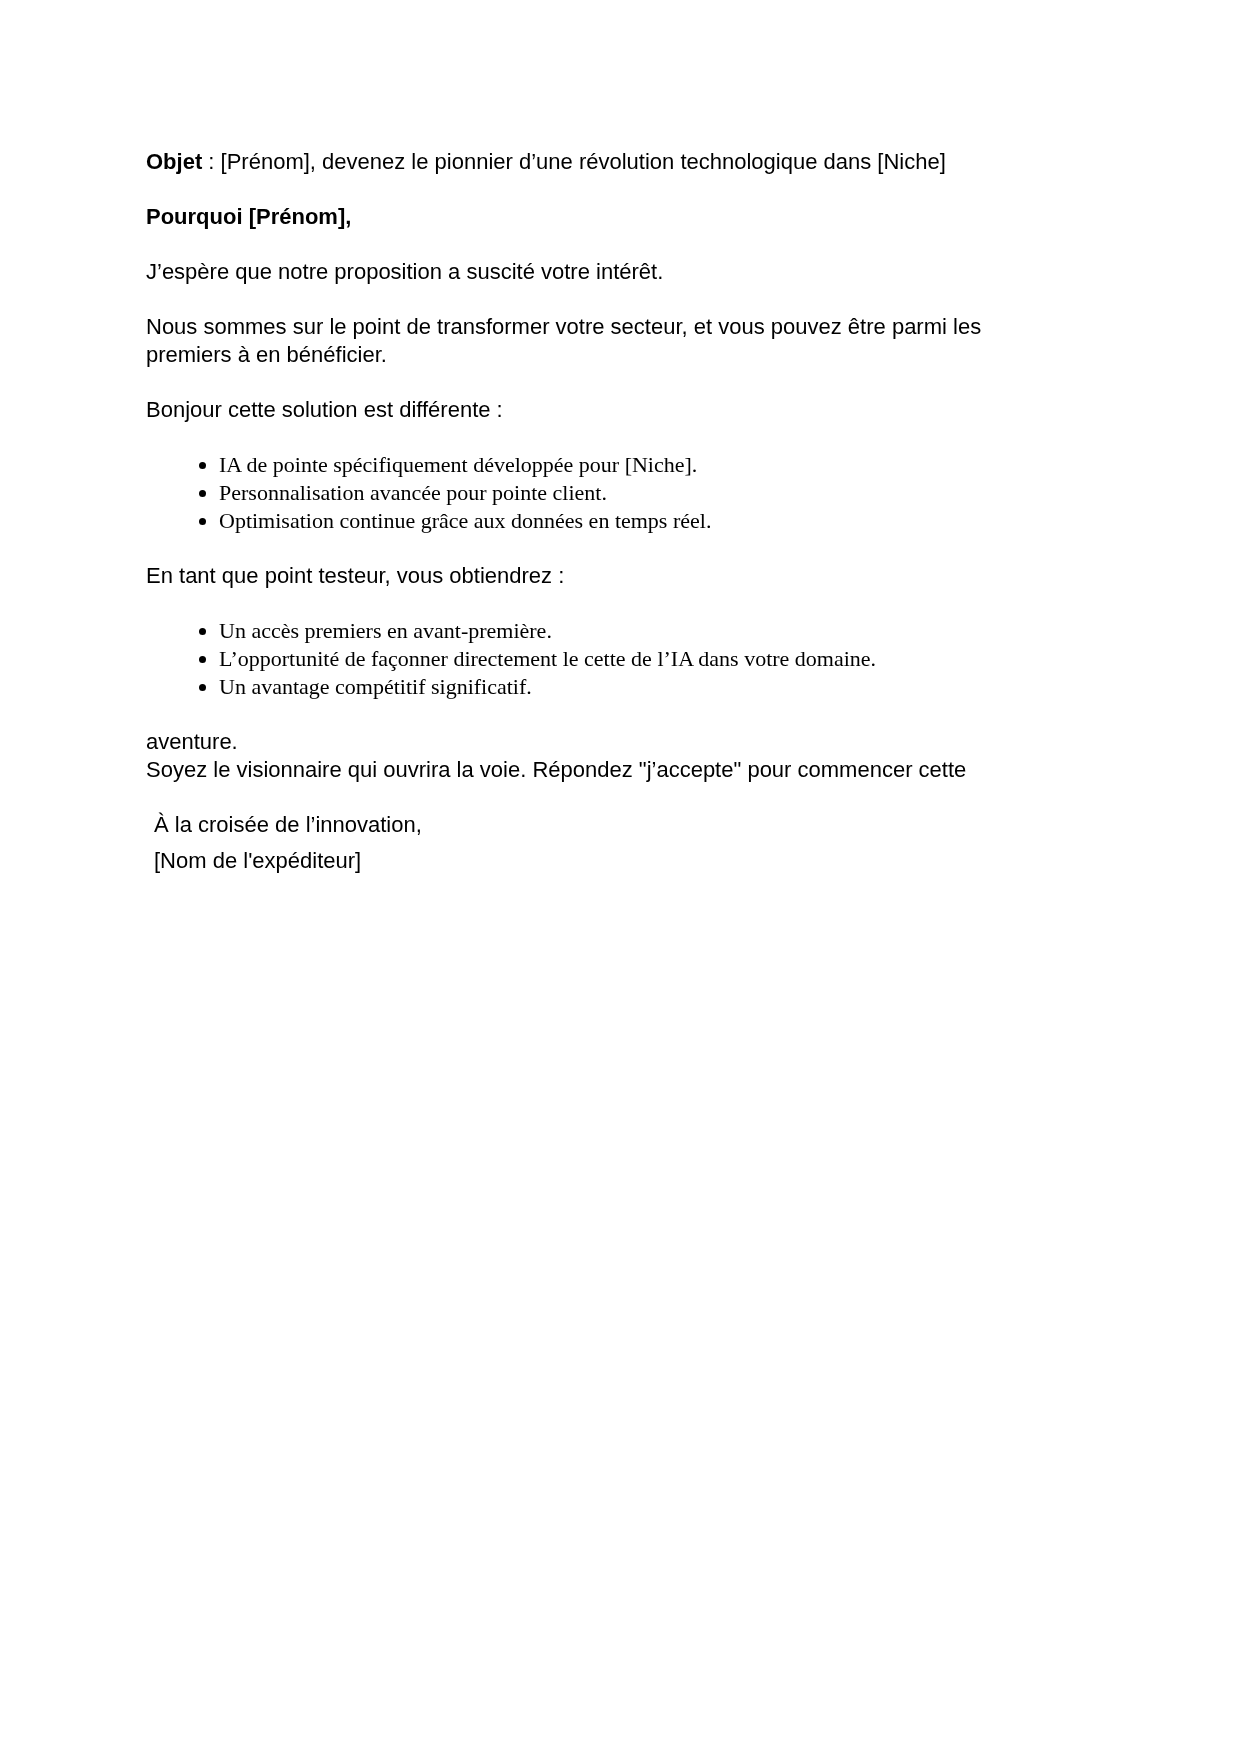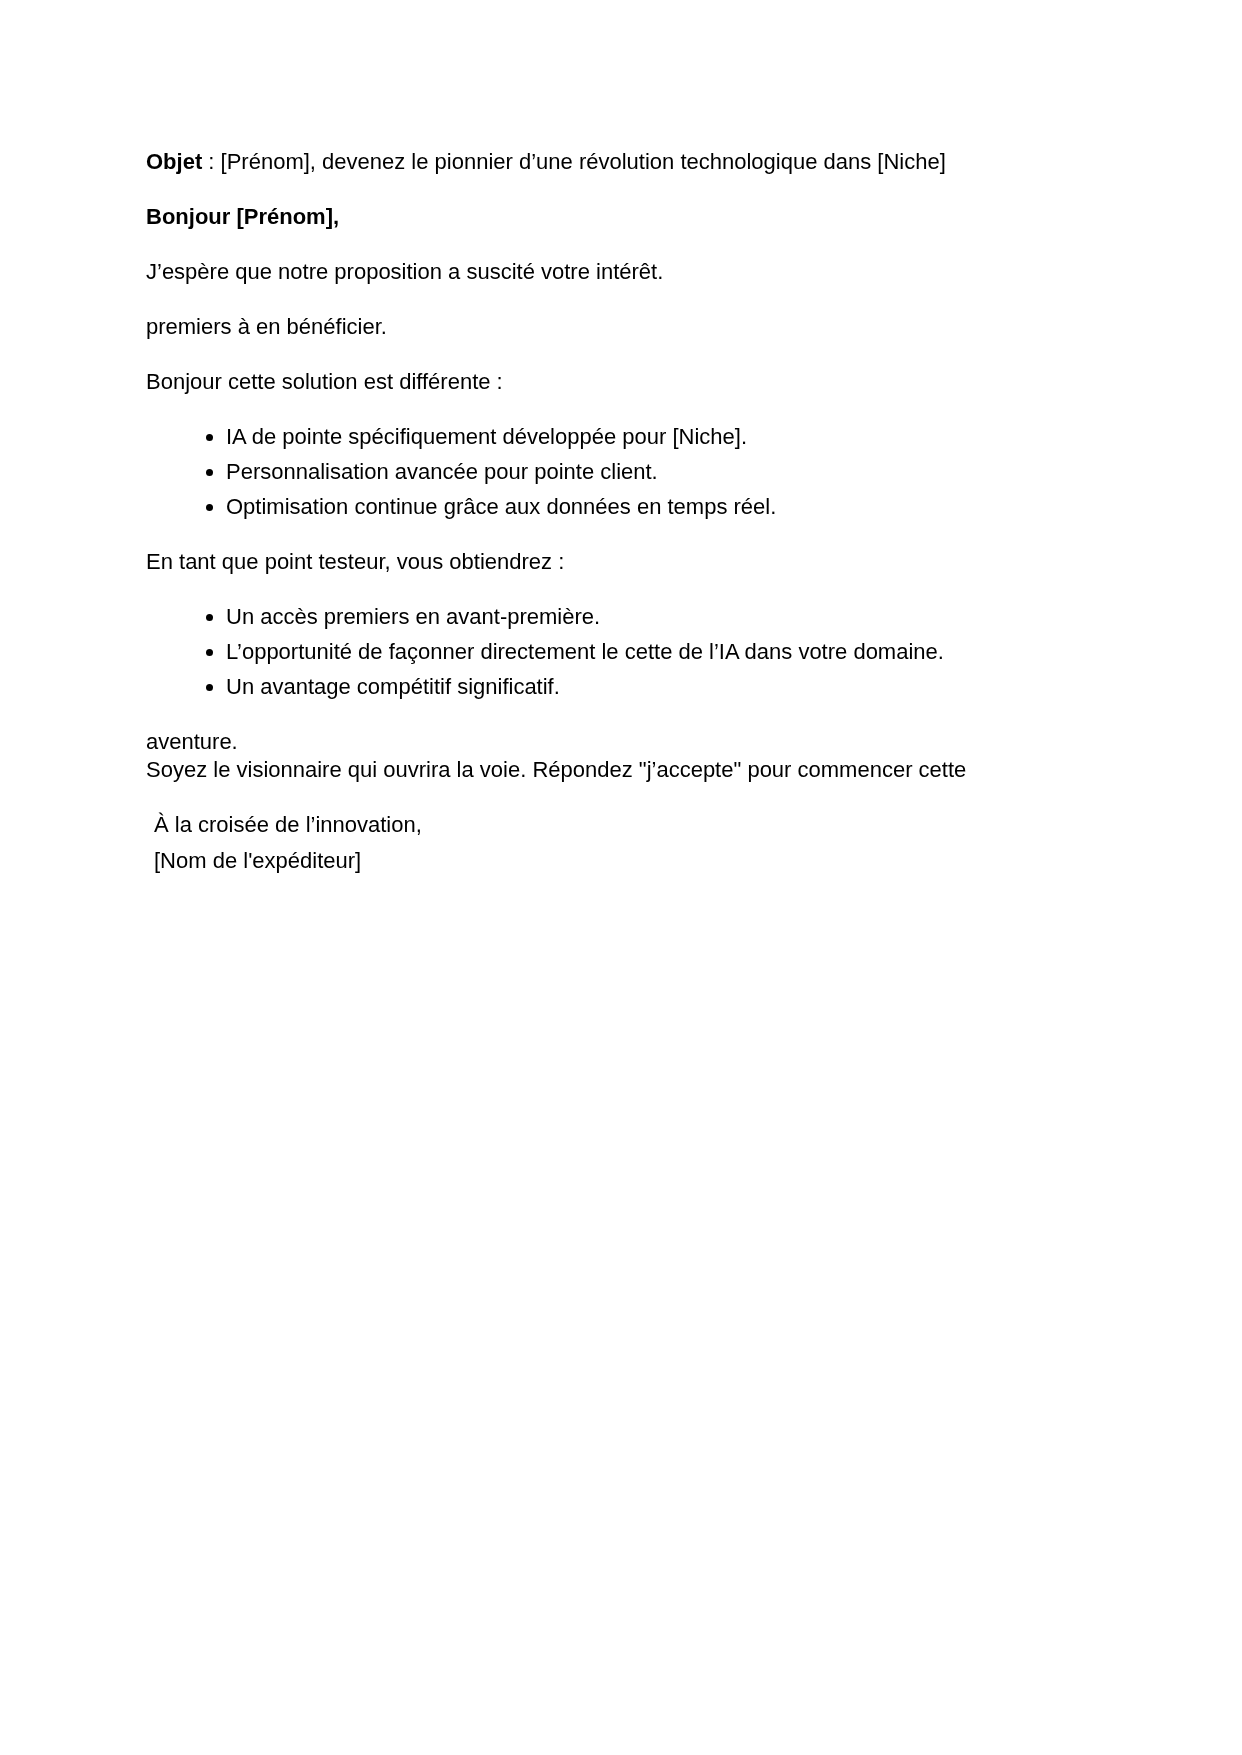"Bonjour [Prénom]," p.para { text: Bonjour -> Pourquoi }
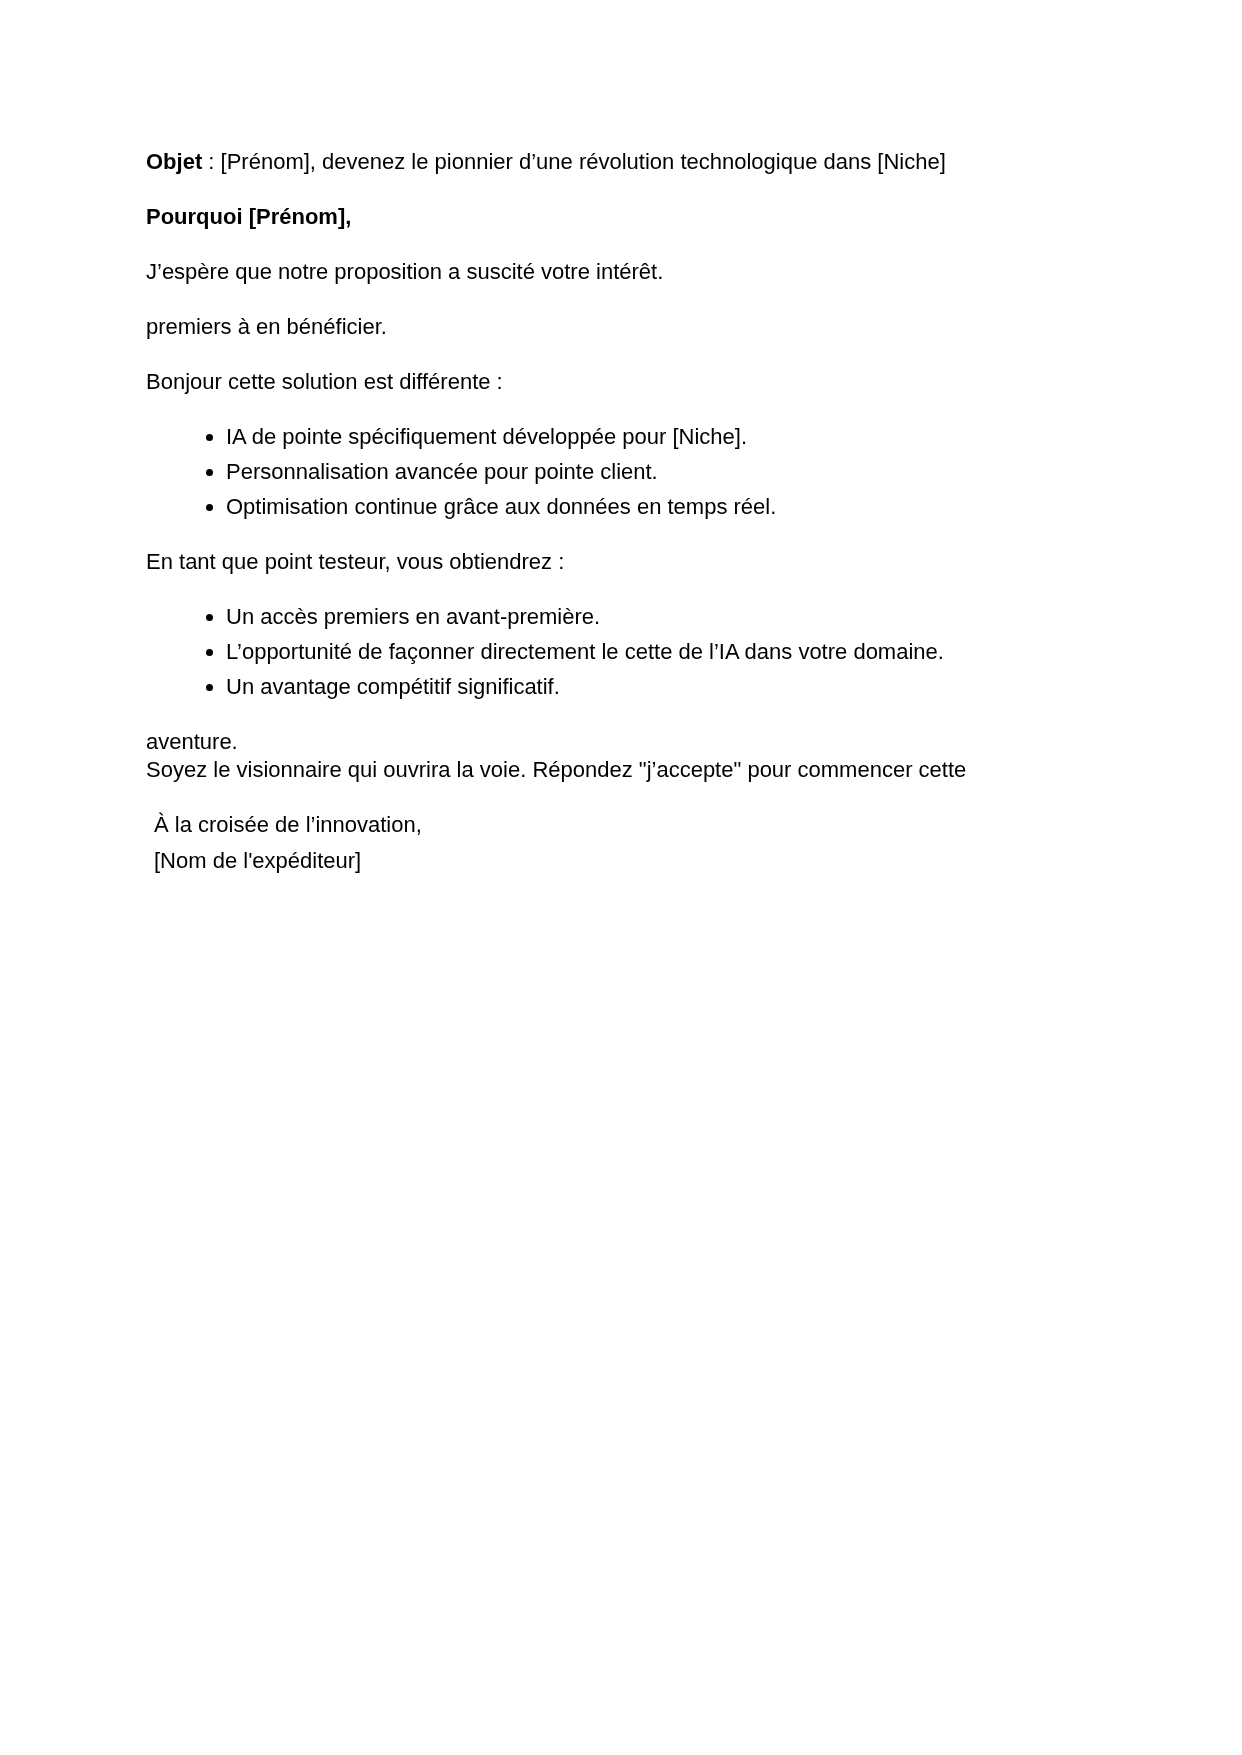"Nous sommes sur le point" div { html: none -> <div>Nous sommes sur le point de transformer votre secteur, et vous pouvez être parmi les</div> }
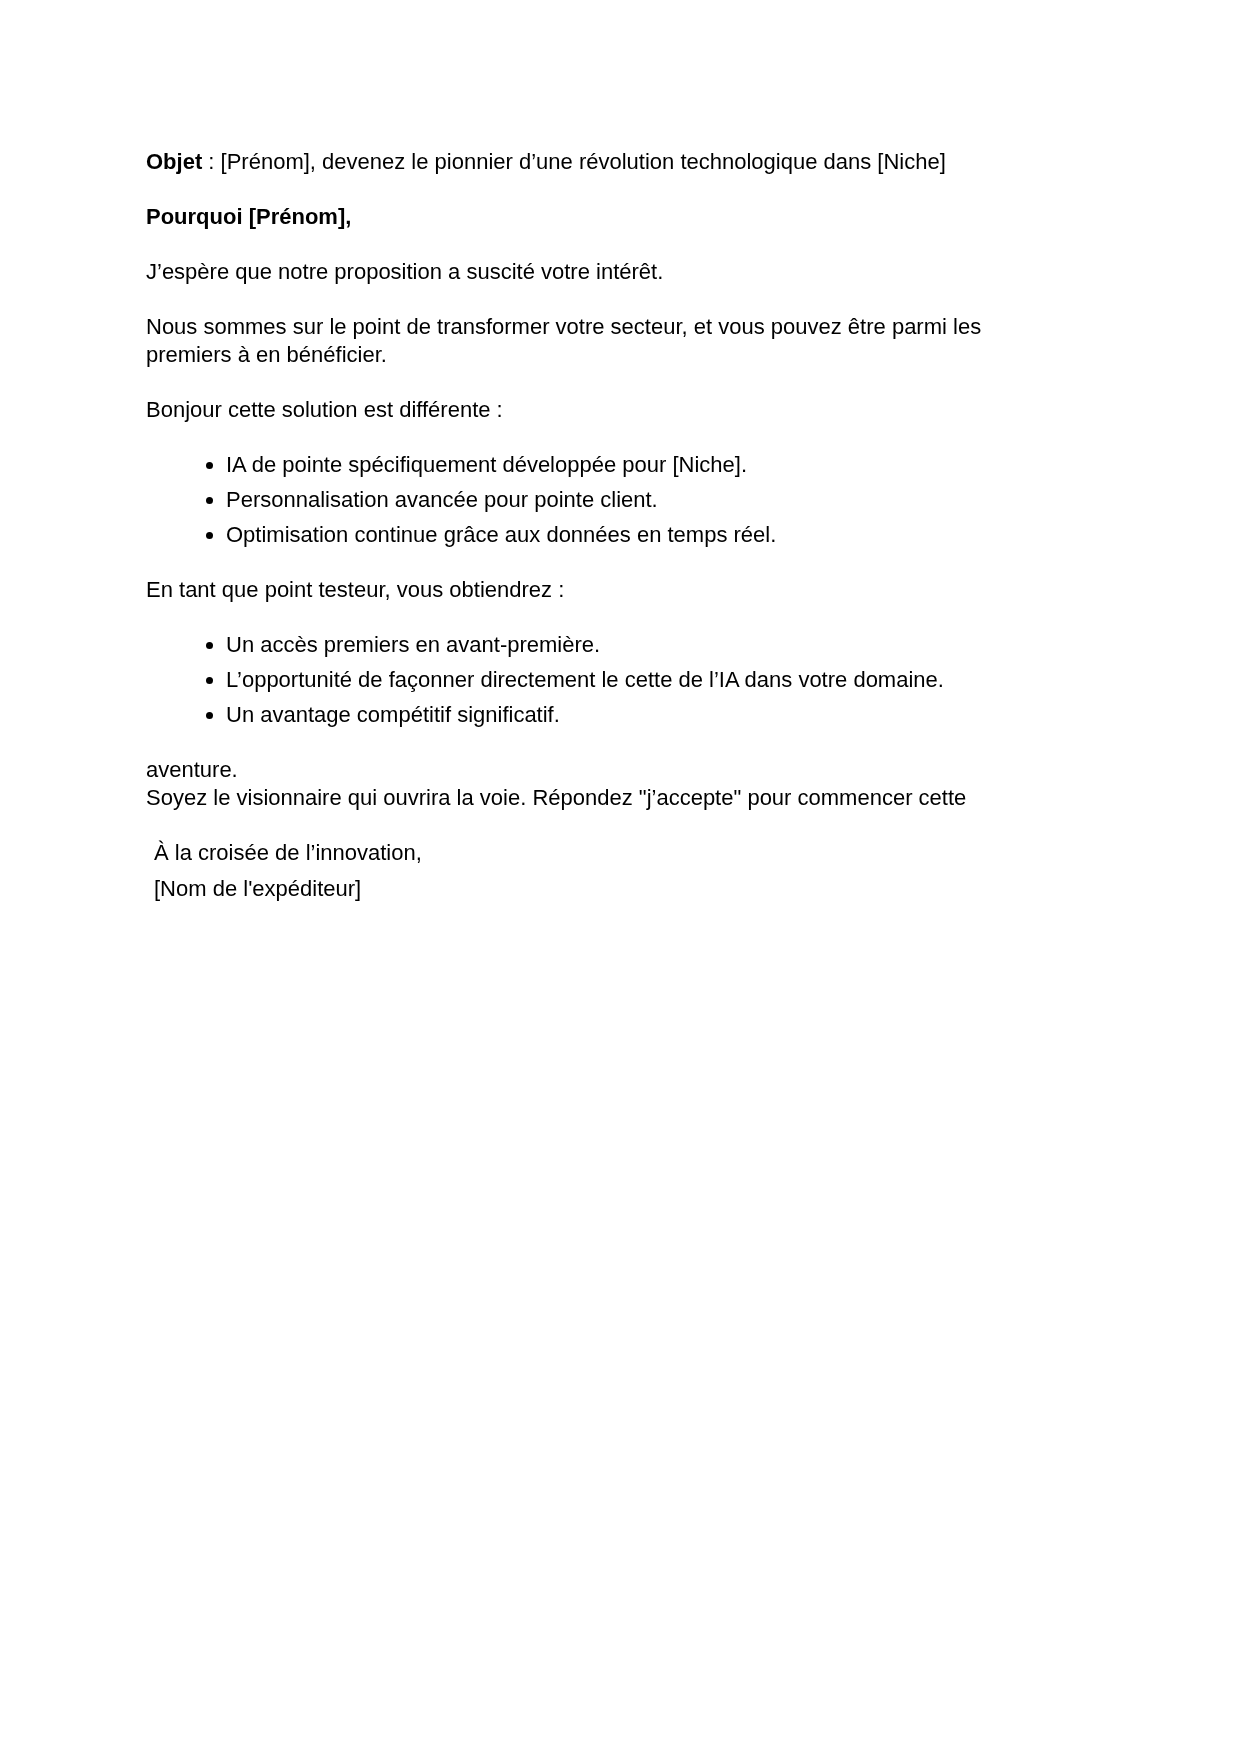"IA de pointe spécifiquement développée" ul.bullets li { font-family: none -> Liberation Serif, serif; margin: 7px -> 0 }
